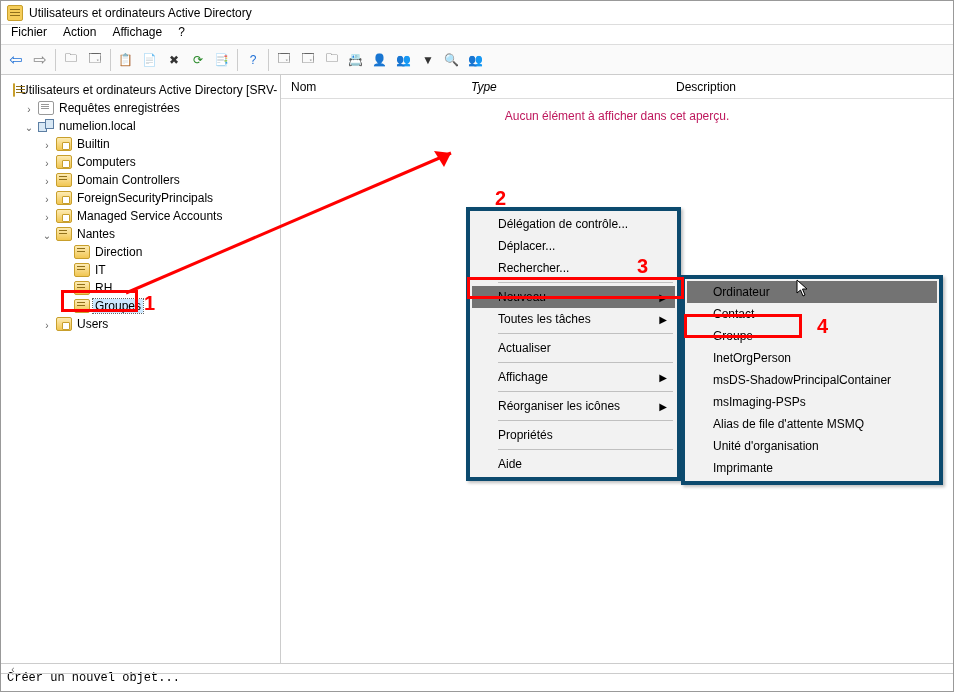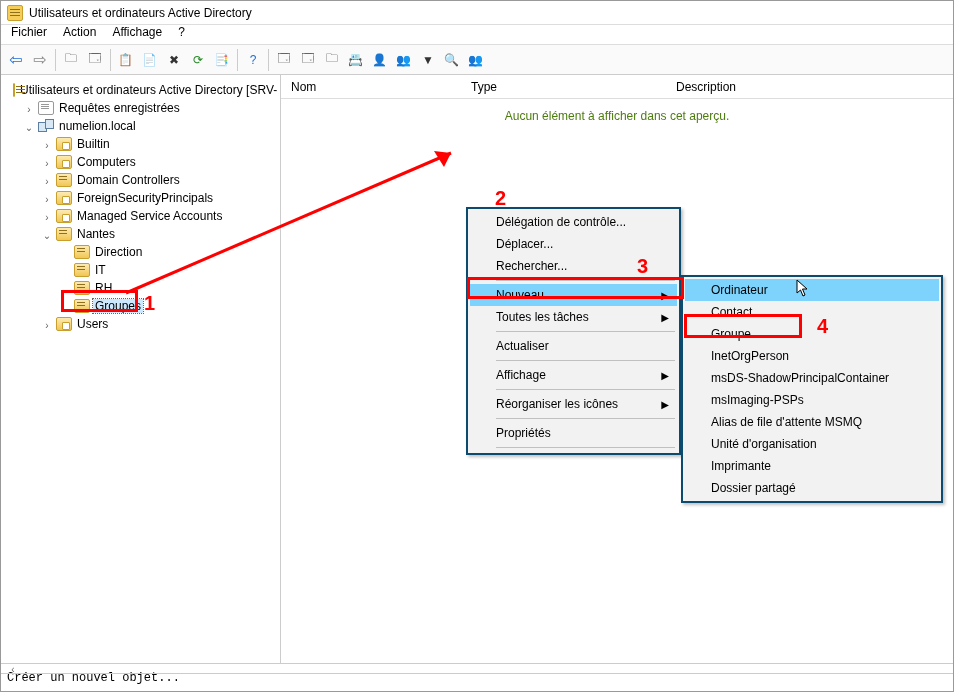"Type" .list-header .col.type { font-style: none -> italic }
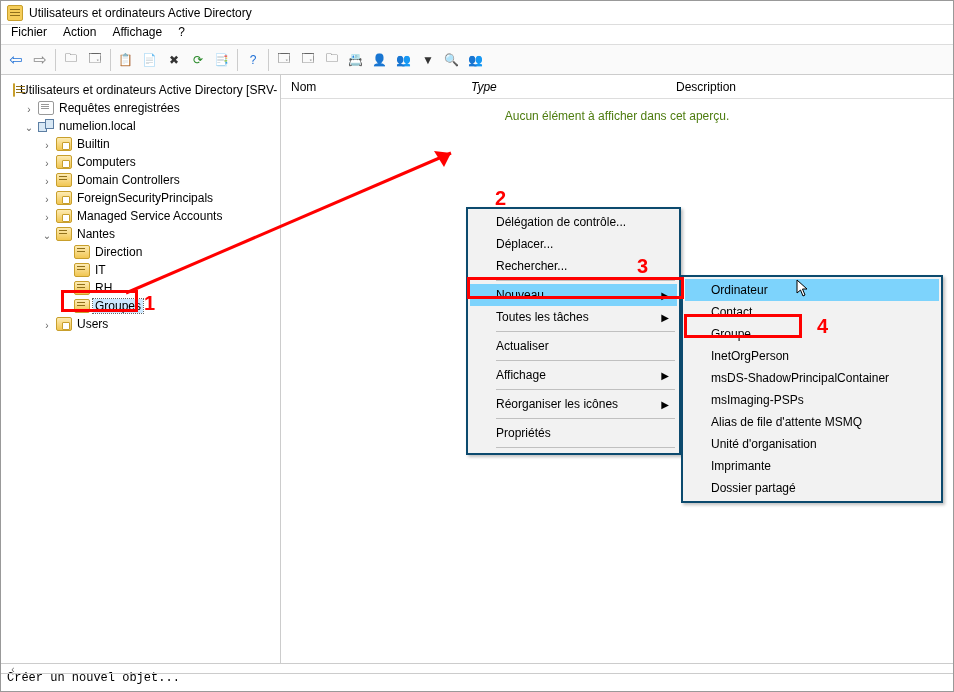"Aucun élément à afficher dans" .empty-msg { color: #4d7c0f -> #be185d }
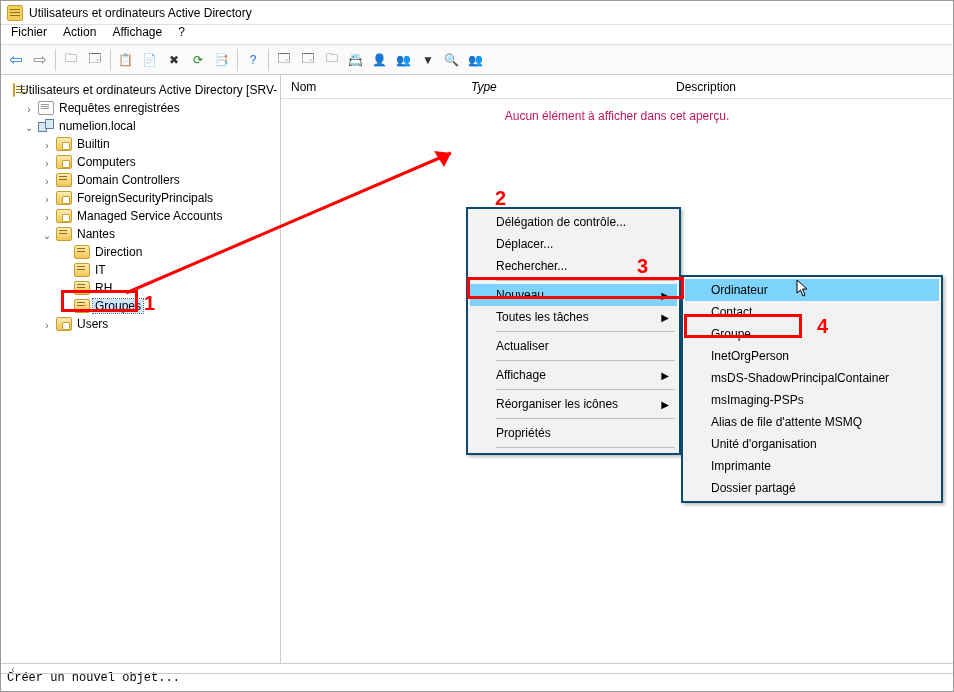"Délégation de contrôle..." .ctx { border: 2px solid #0c4a6e -> 4px solid #0c4a6e }
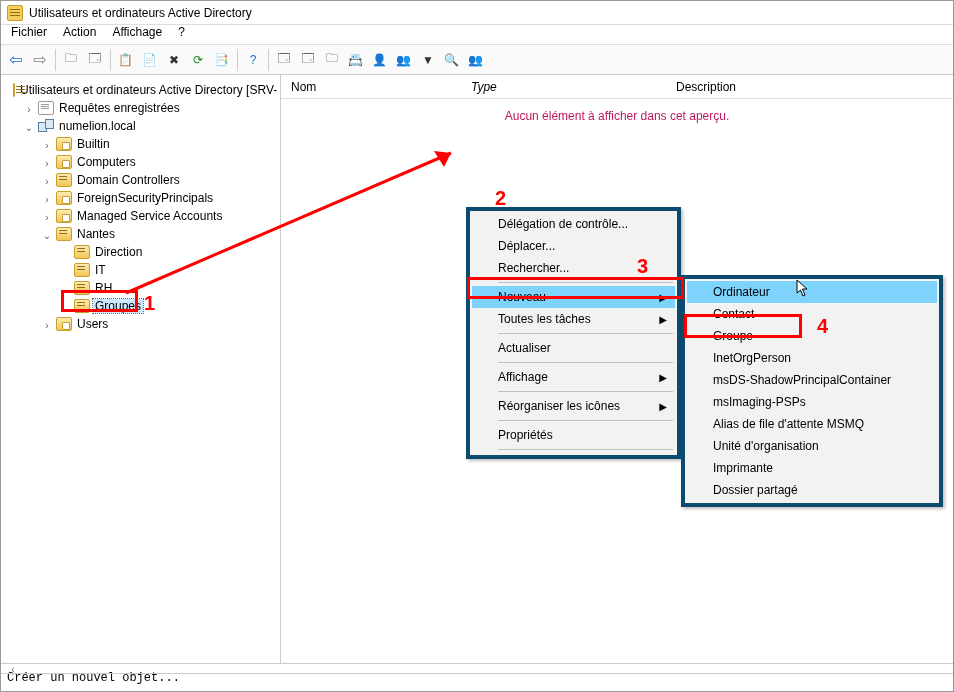"Nouveau" .ctx .mi.hov { background: #7dd3fc -> #737373 }
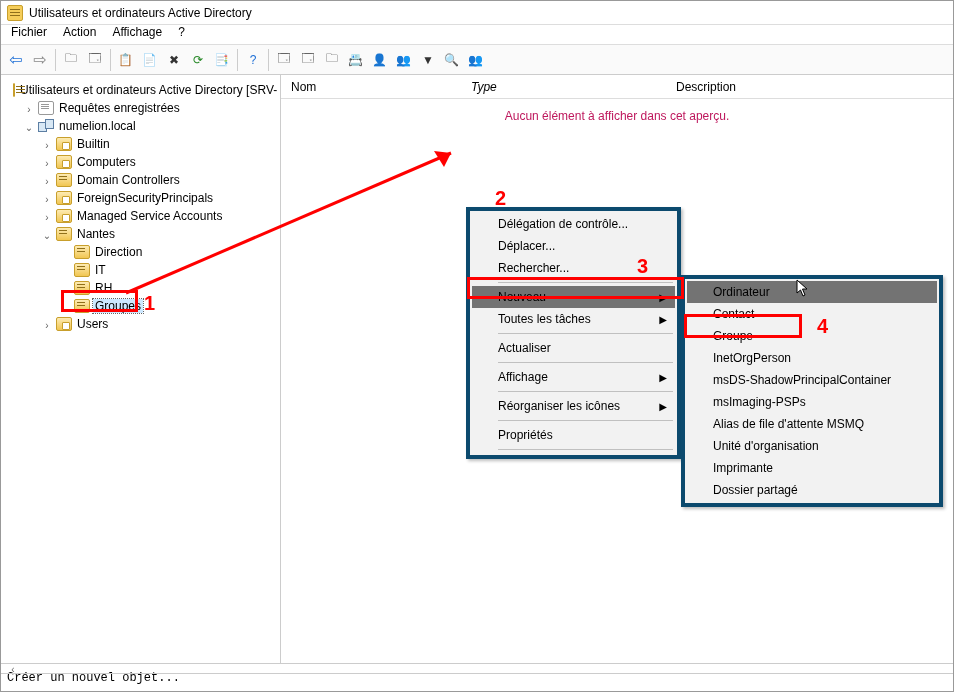"Aide" div.mi { html: none -> <div> <span>Aide</span> </div> }
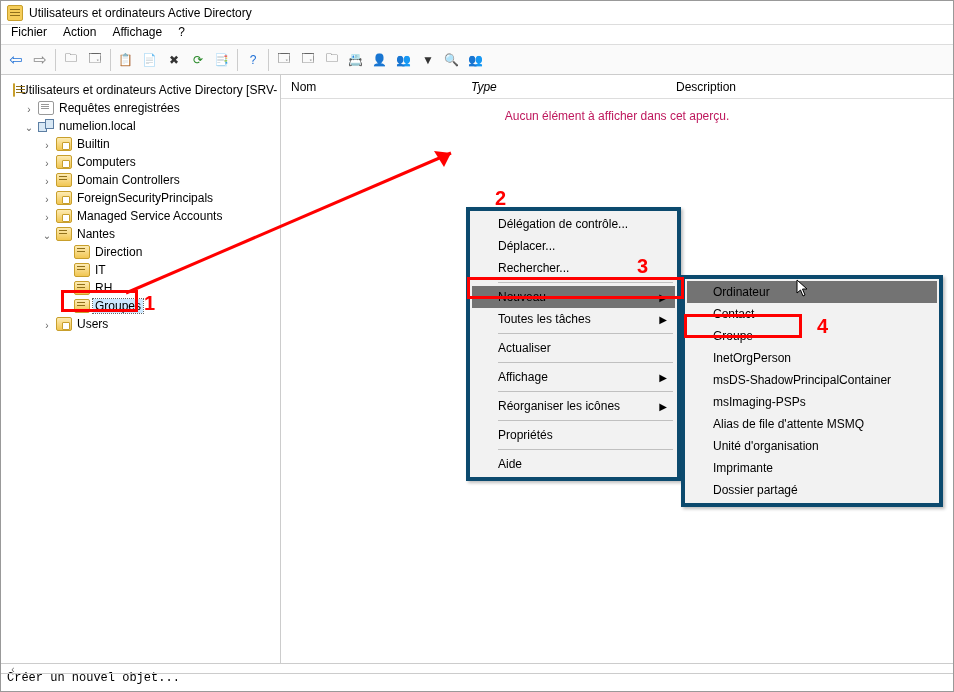"Dossier partagé" div.mi { html: <div> <span>Dossier partagé</span> </div> -> none }
